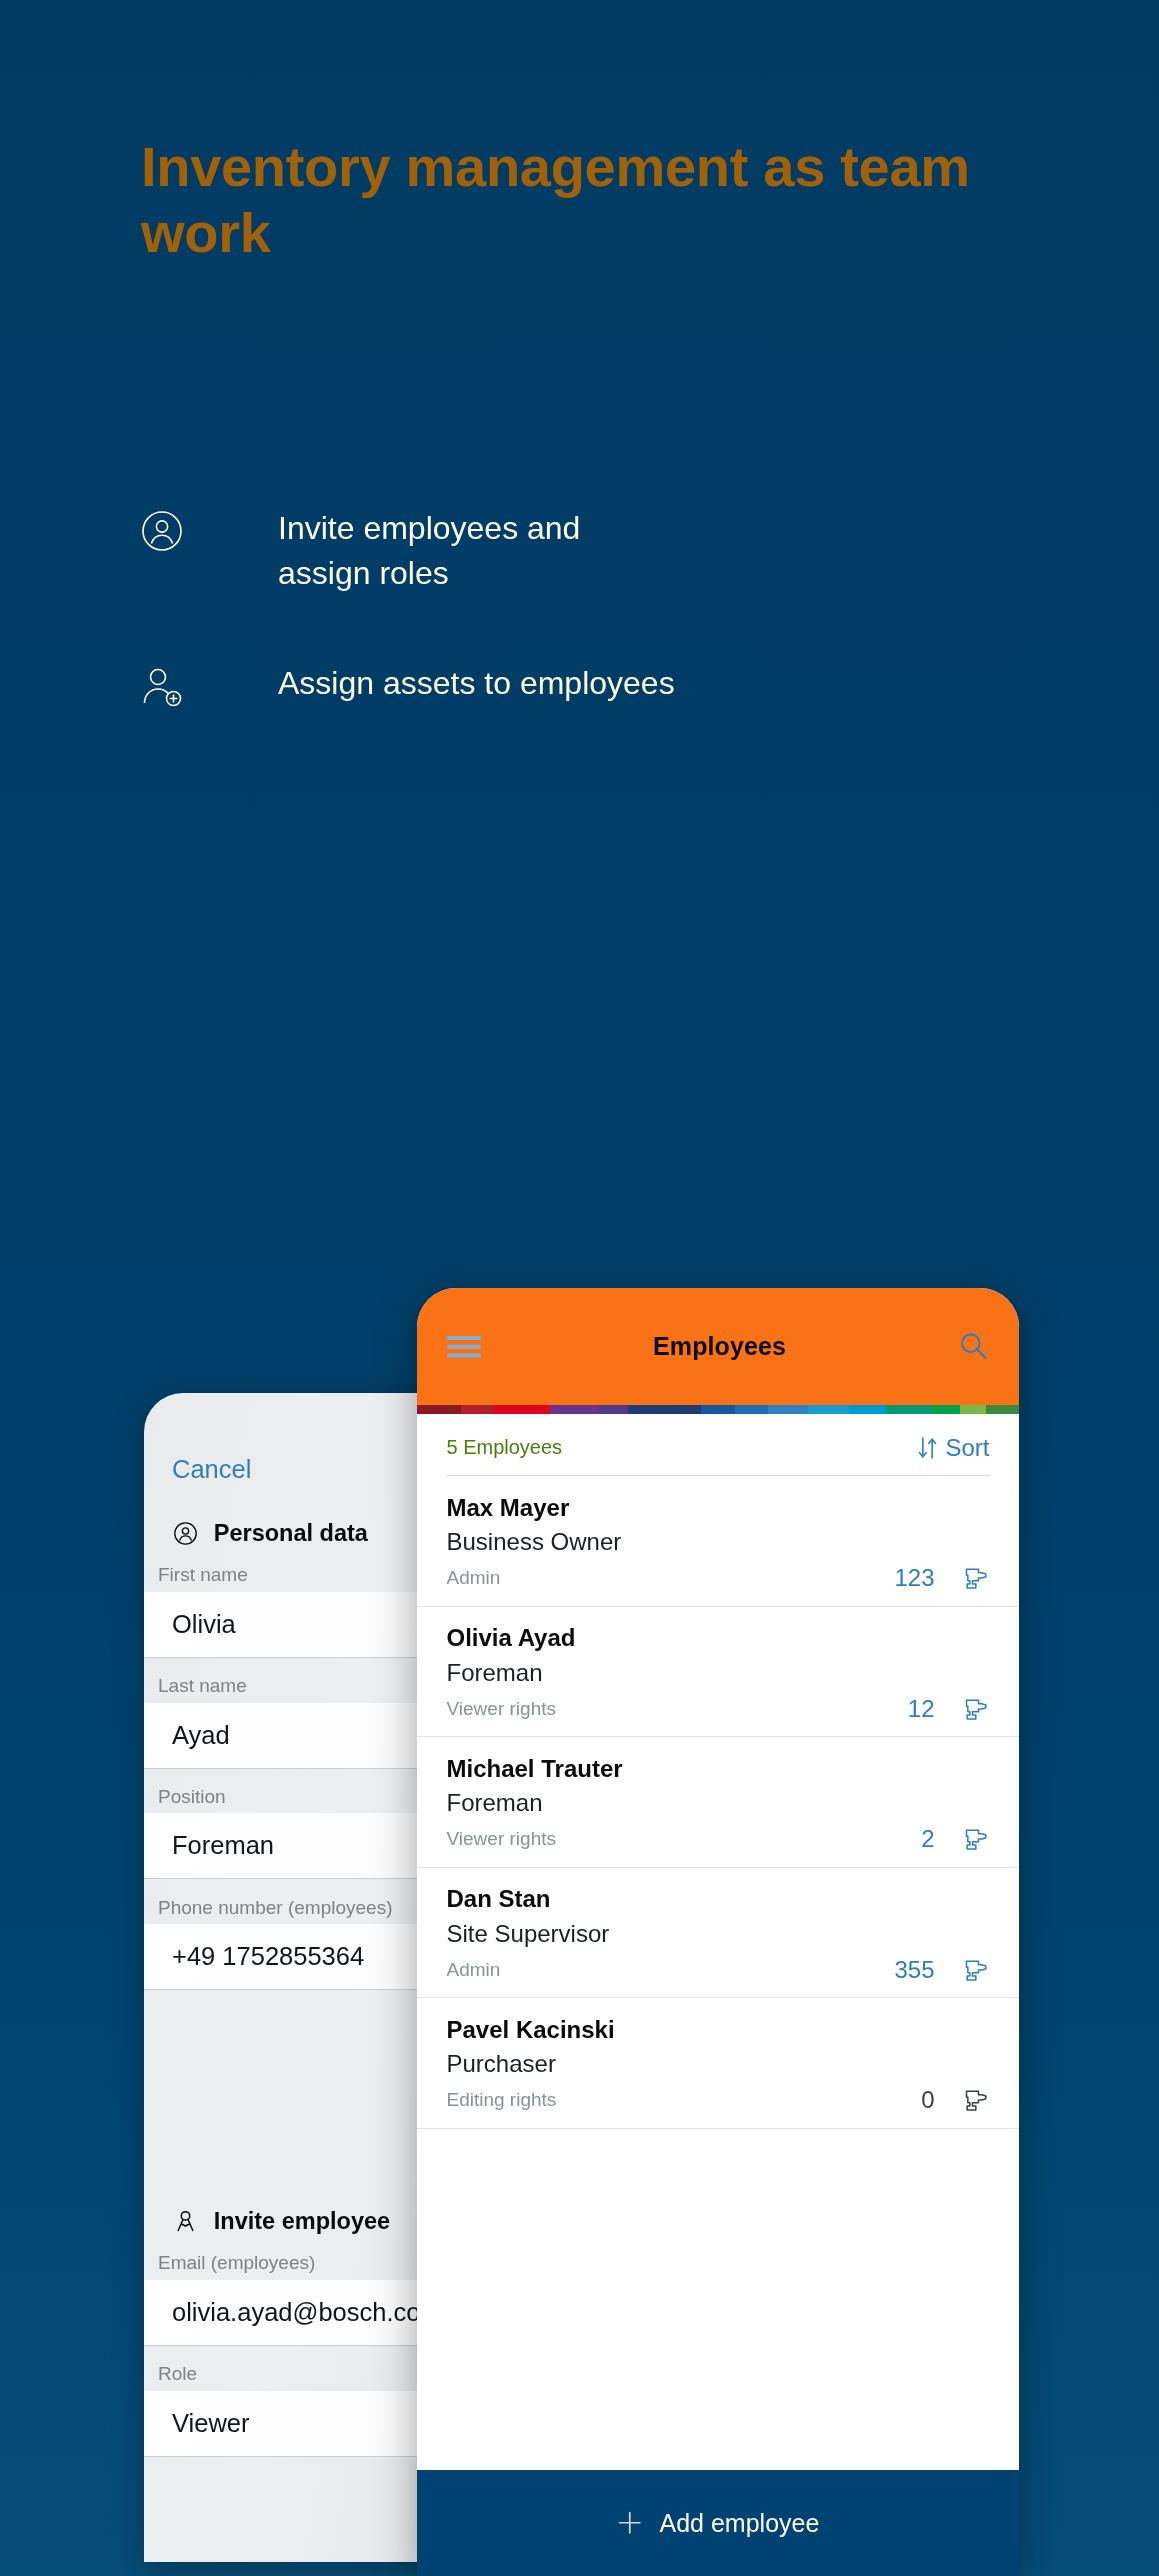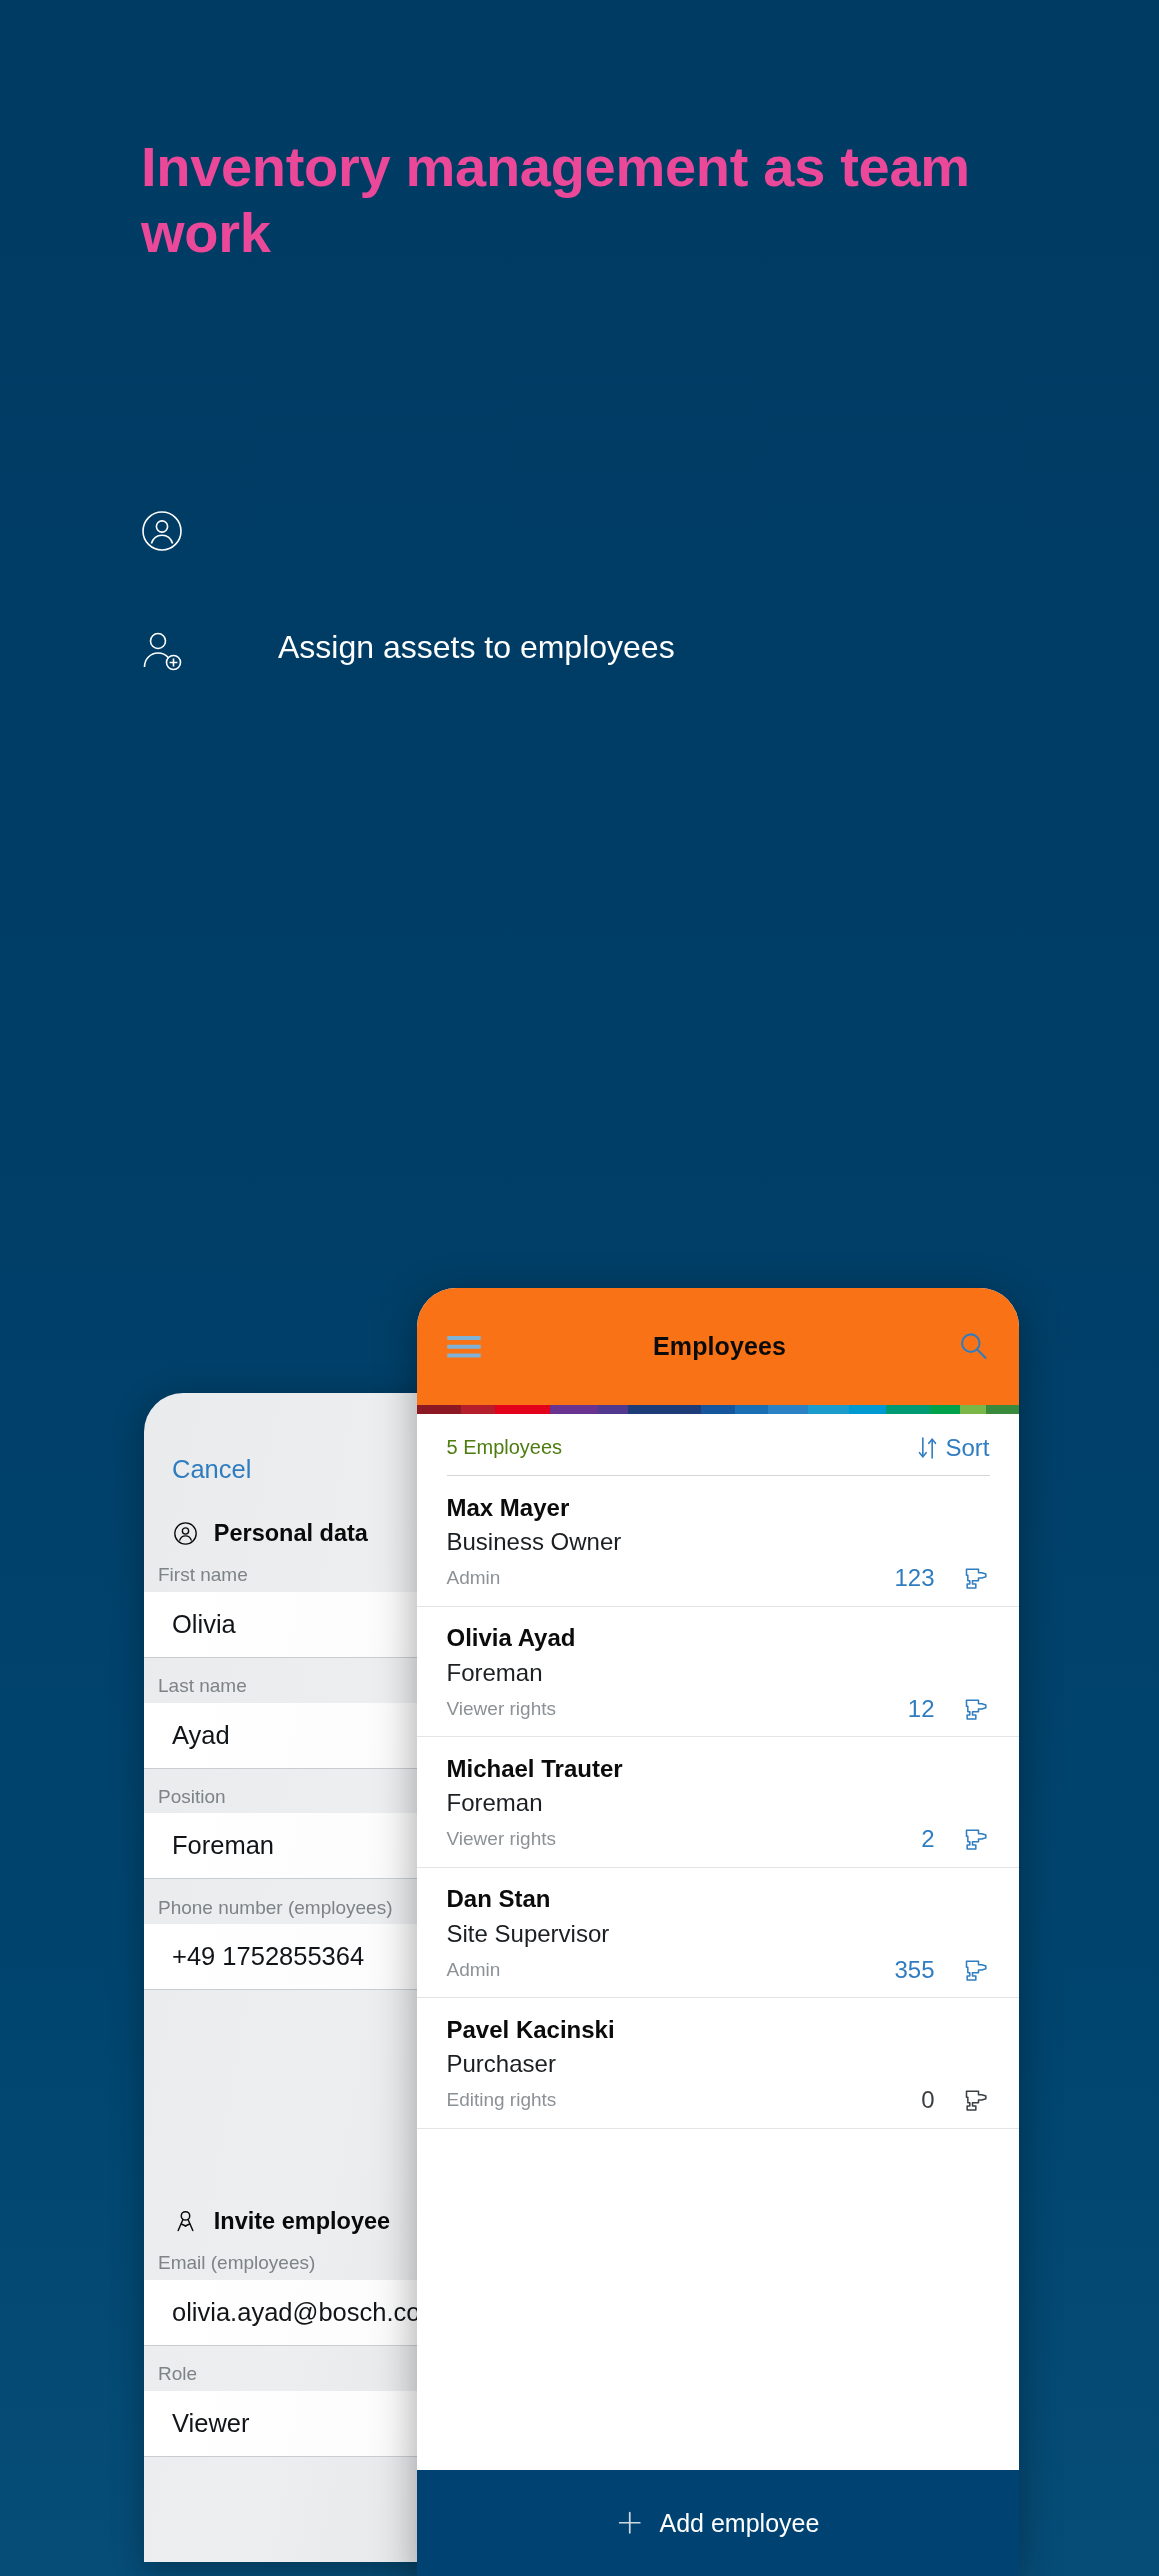"Inventory management as team work" .hero-title { color: #ec4899 -> #a16207 }
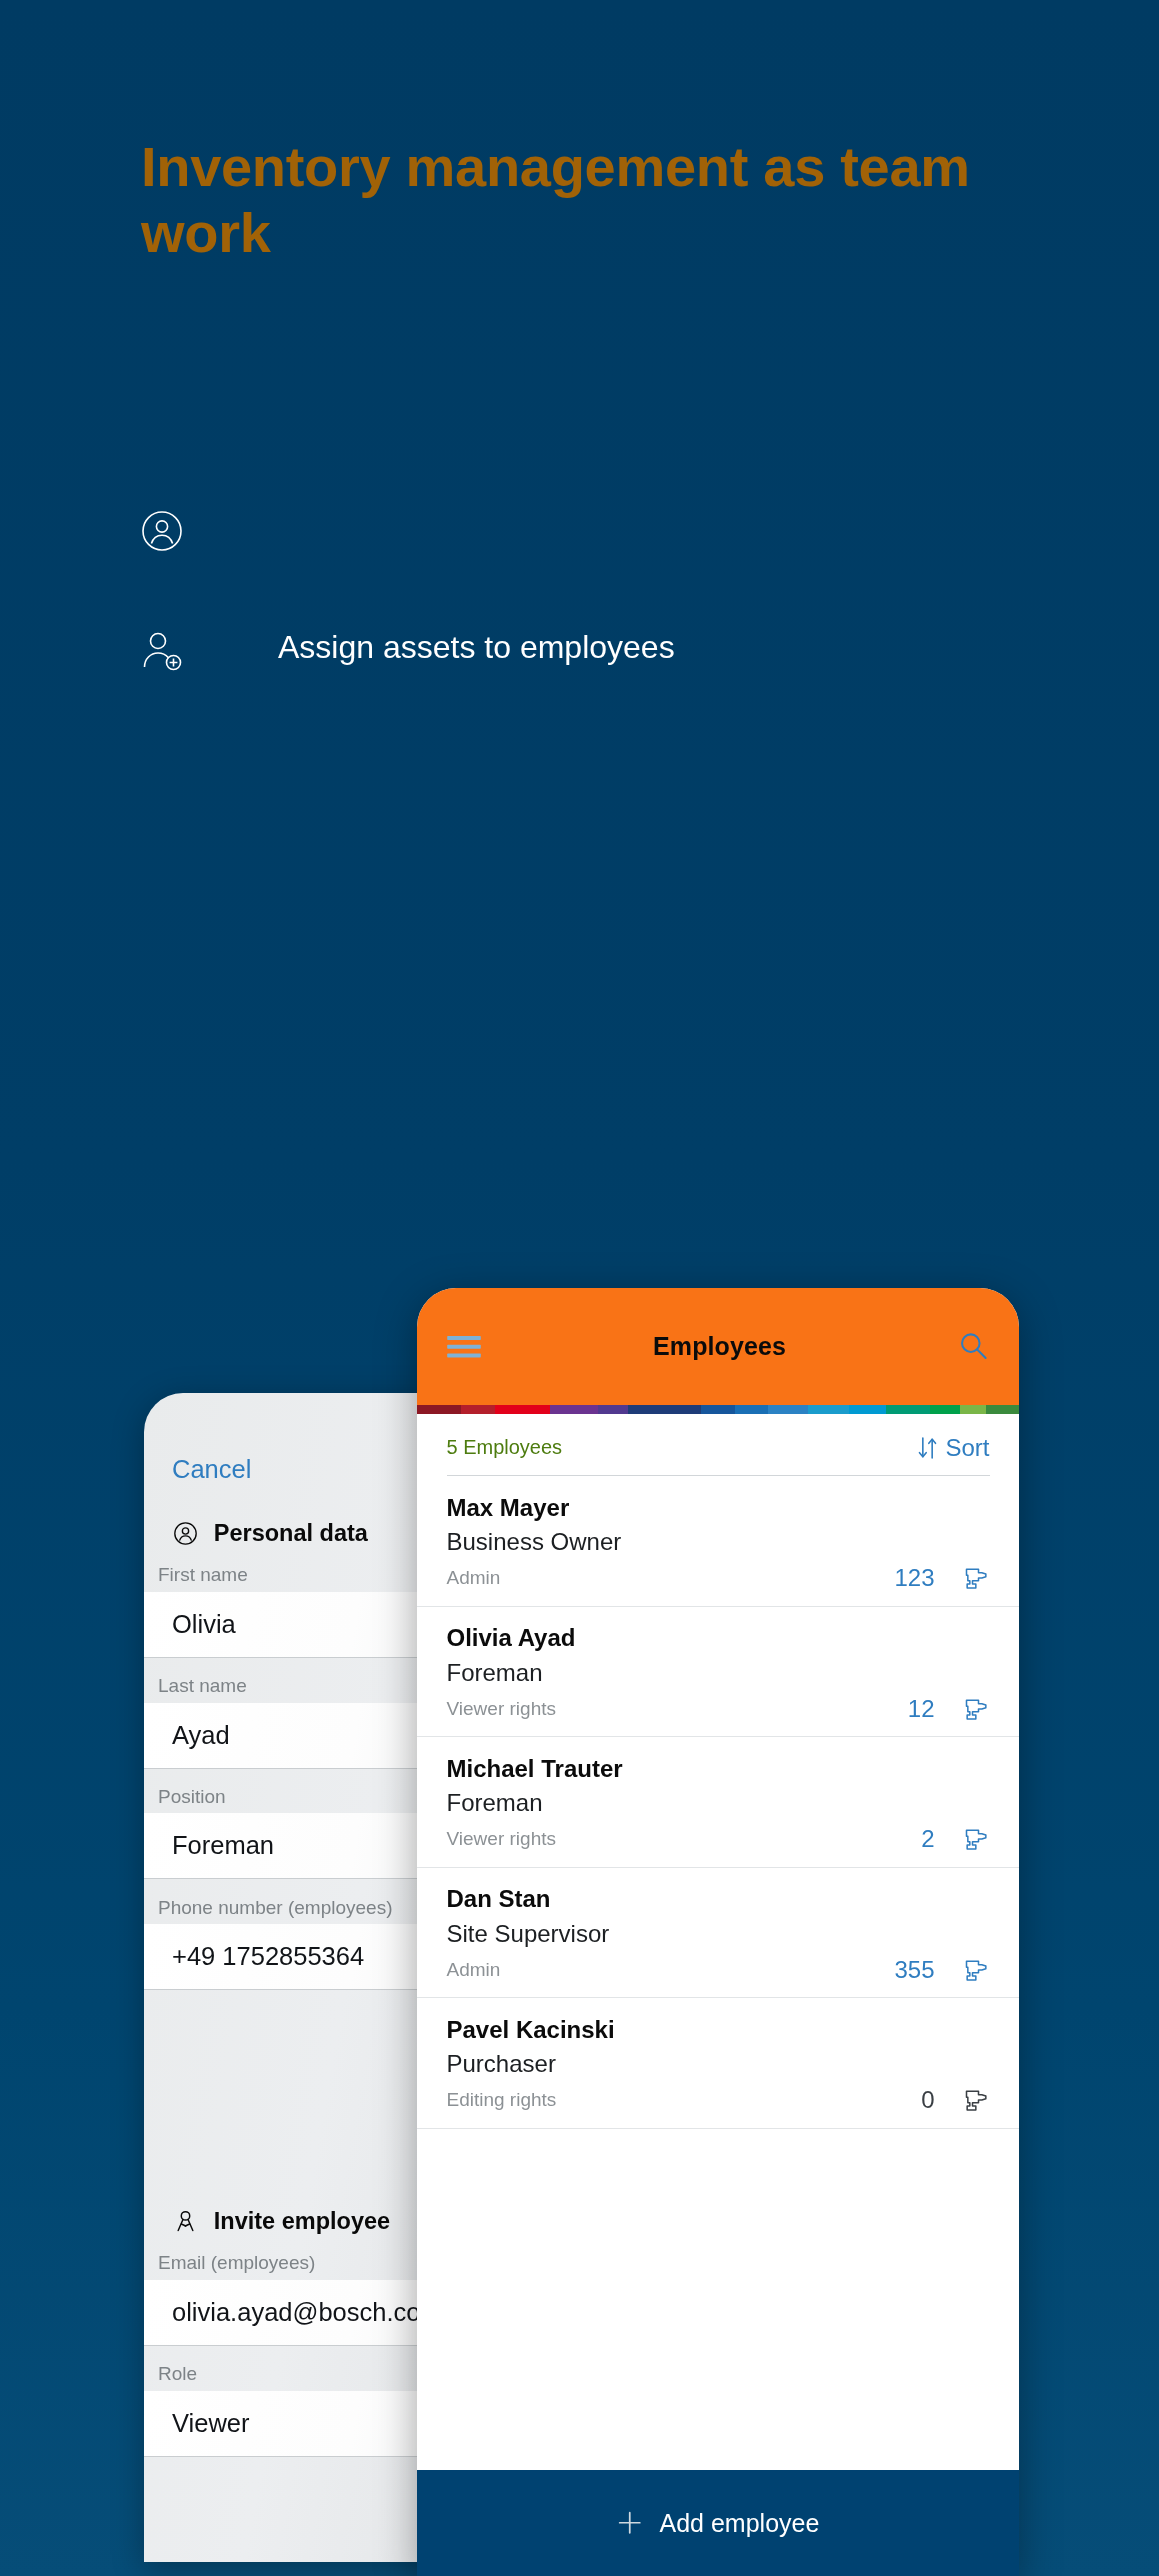"Invite employees and" div.feature-text { html: none -> <div>Invite employees and assign roles</div> }
